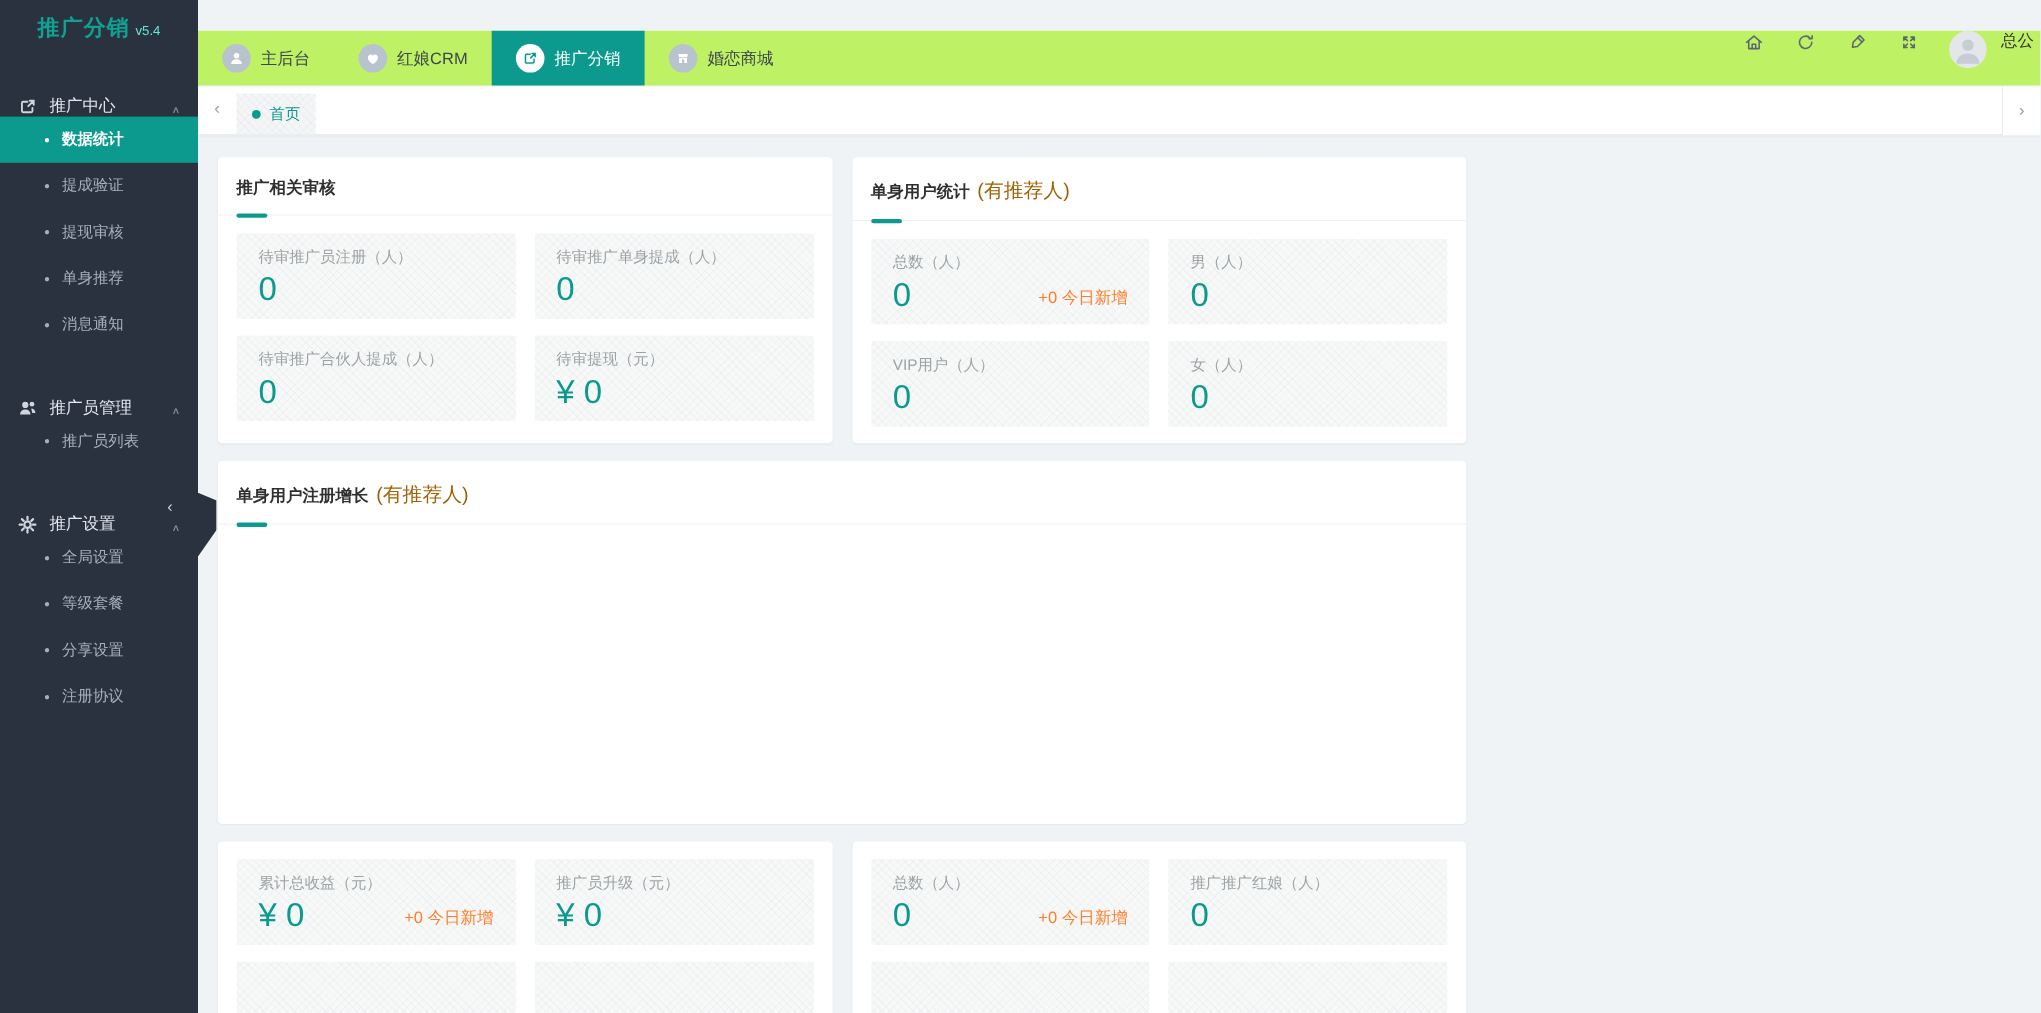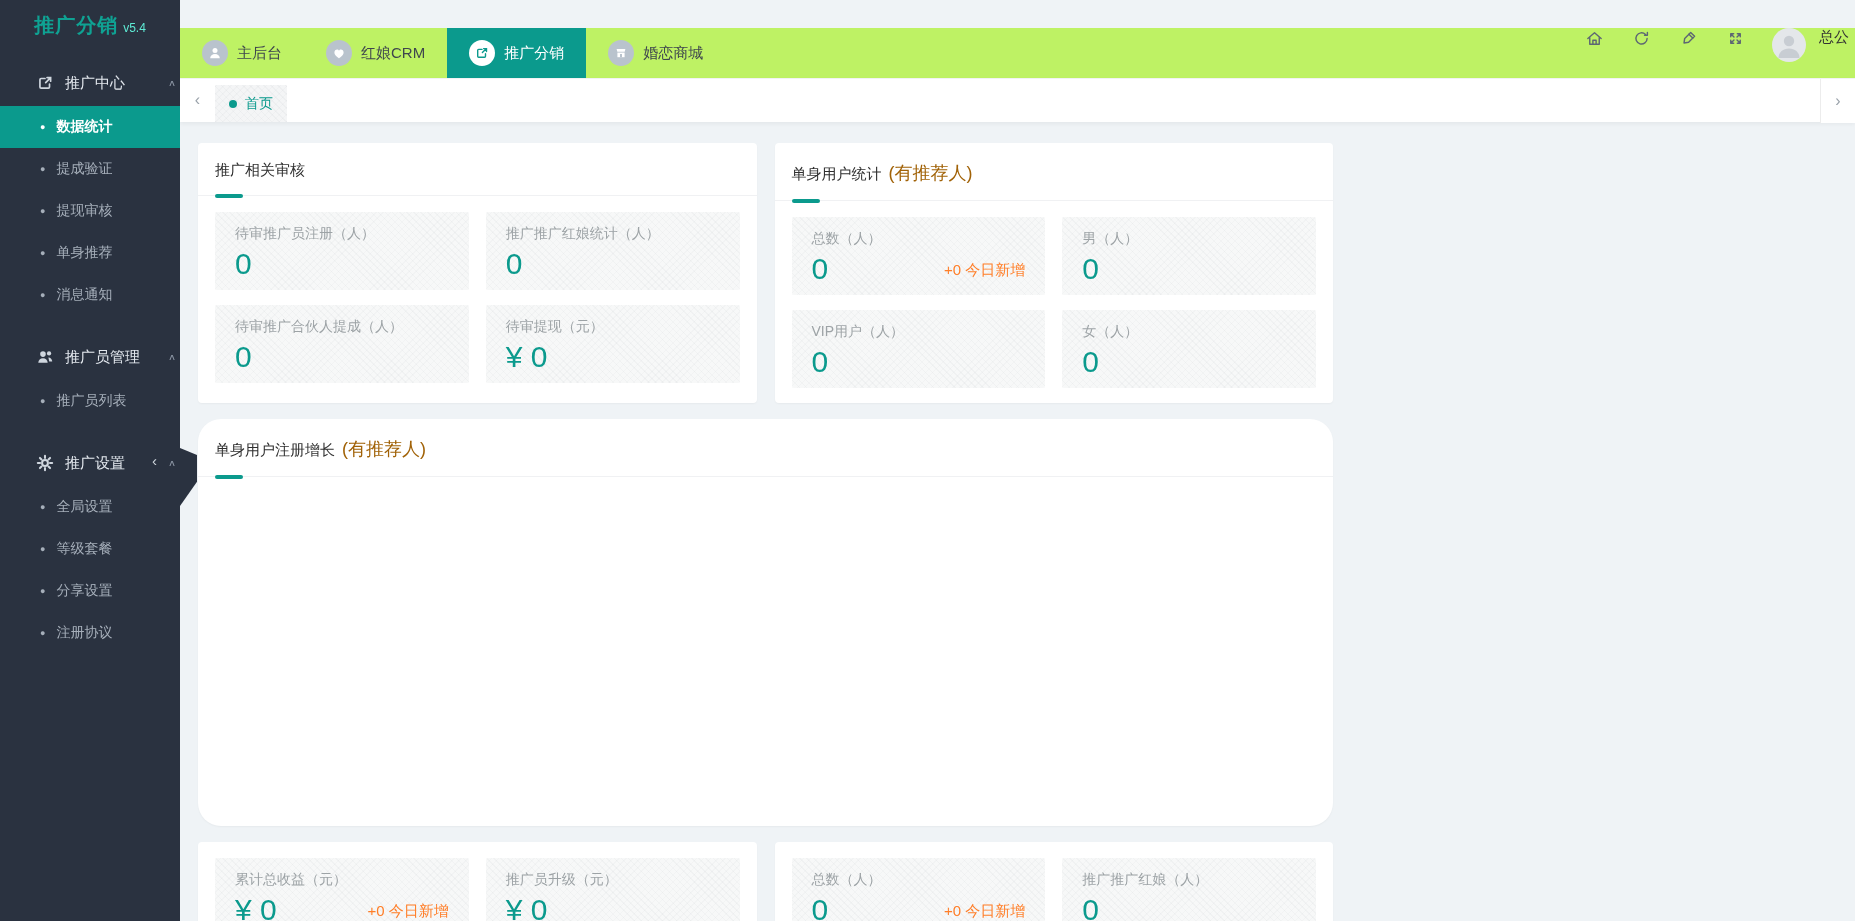"推广中心" .group-title { align-items: center -> flex-end; margin-left: 32px -> none; padding: 0 4px -> 0 16px }
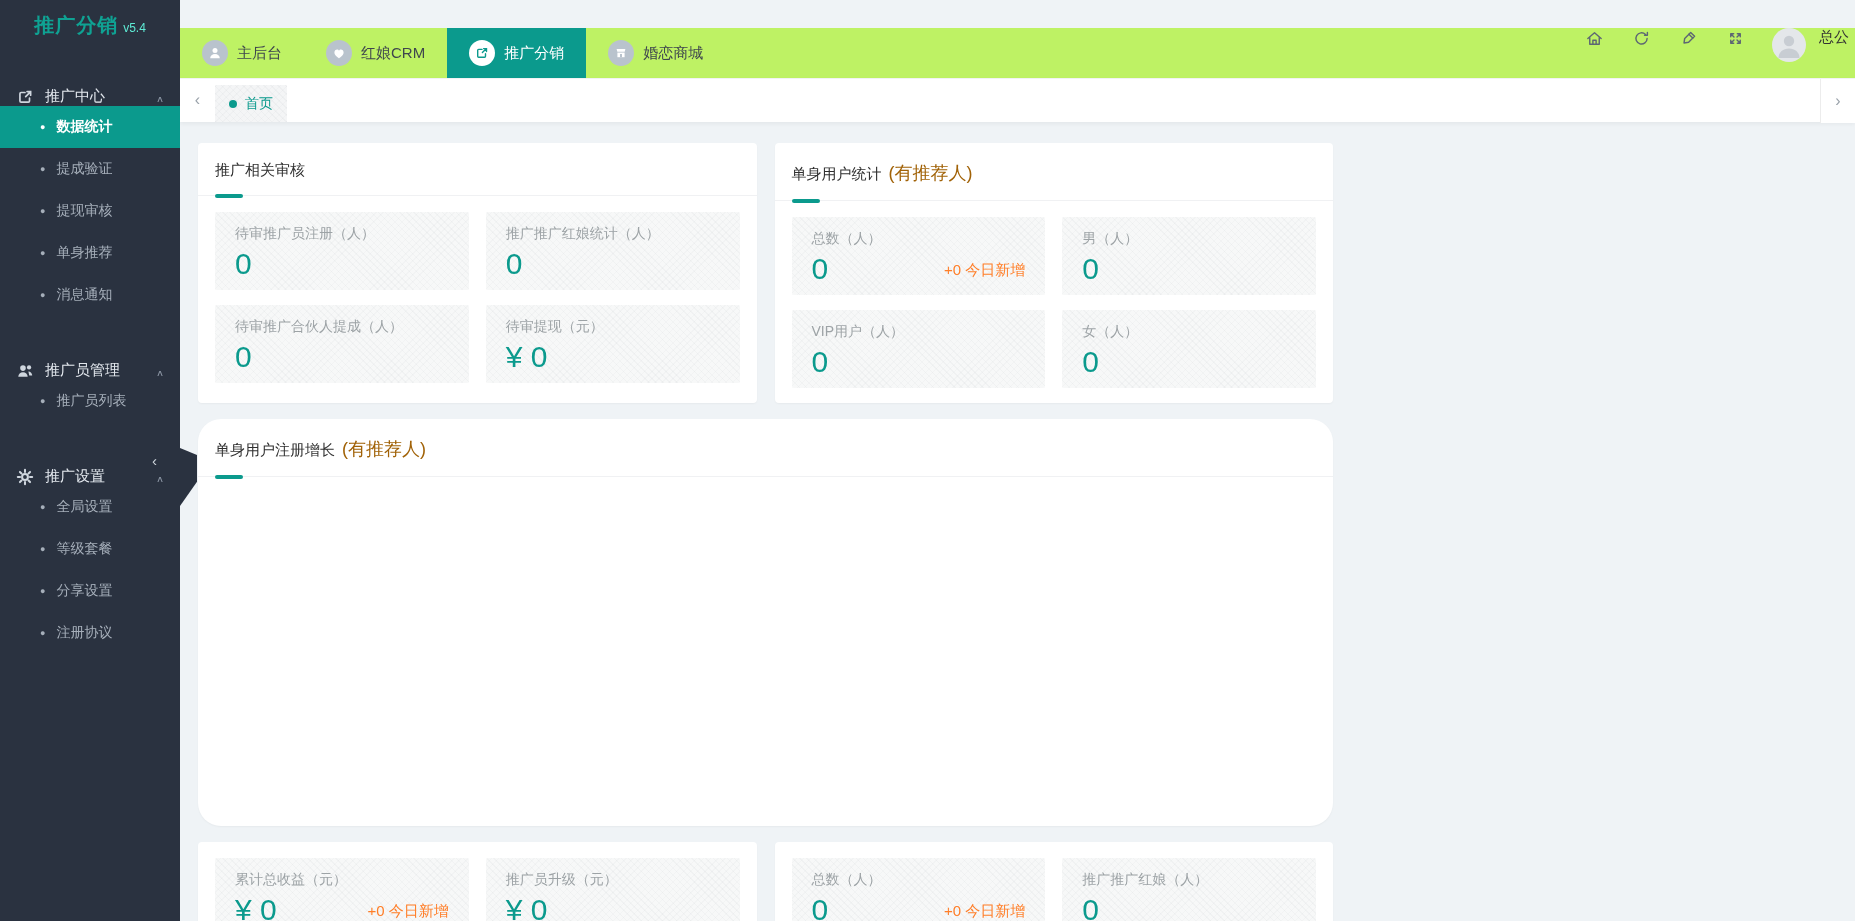"推广相关审核" .card-title { font-weight: normal -> bold }
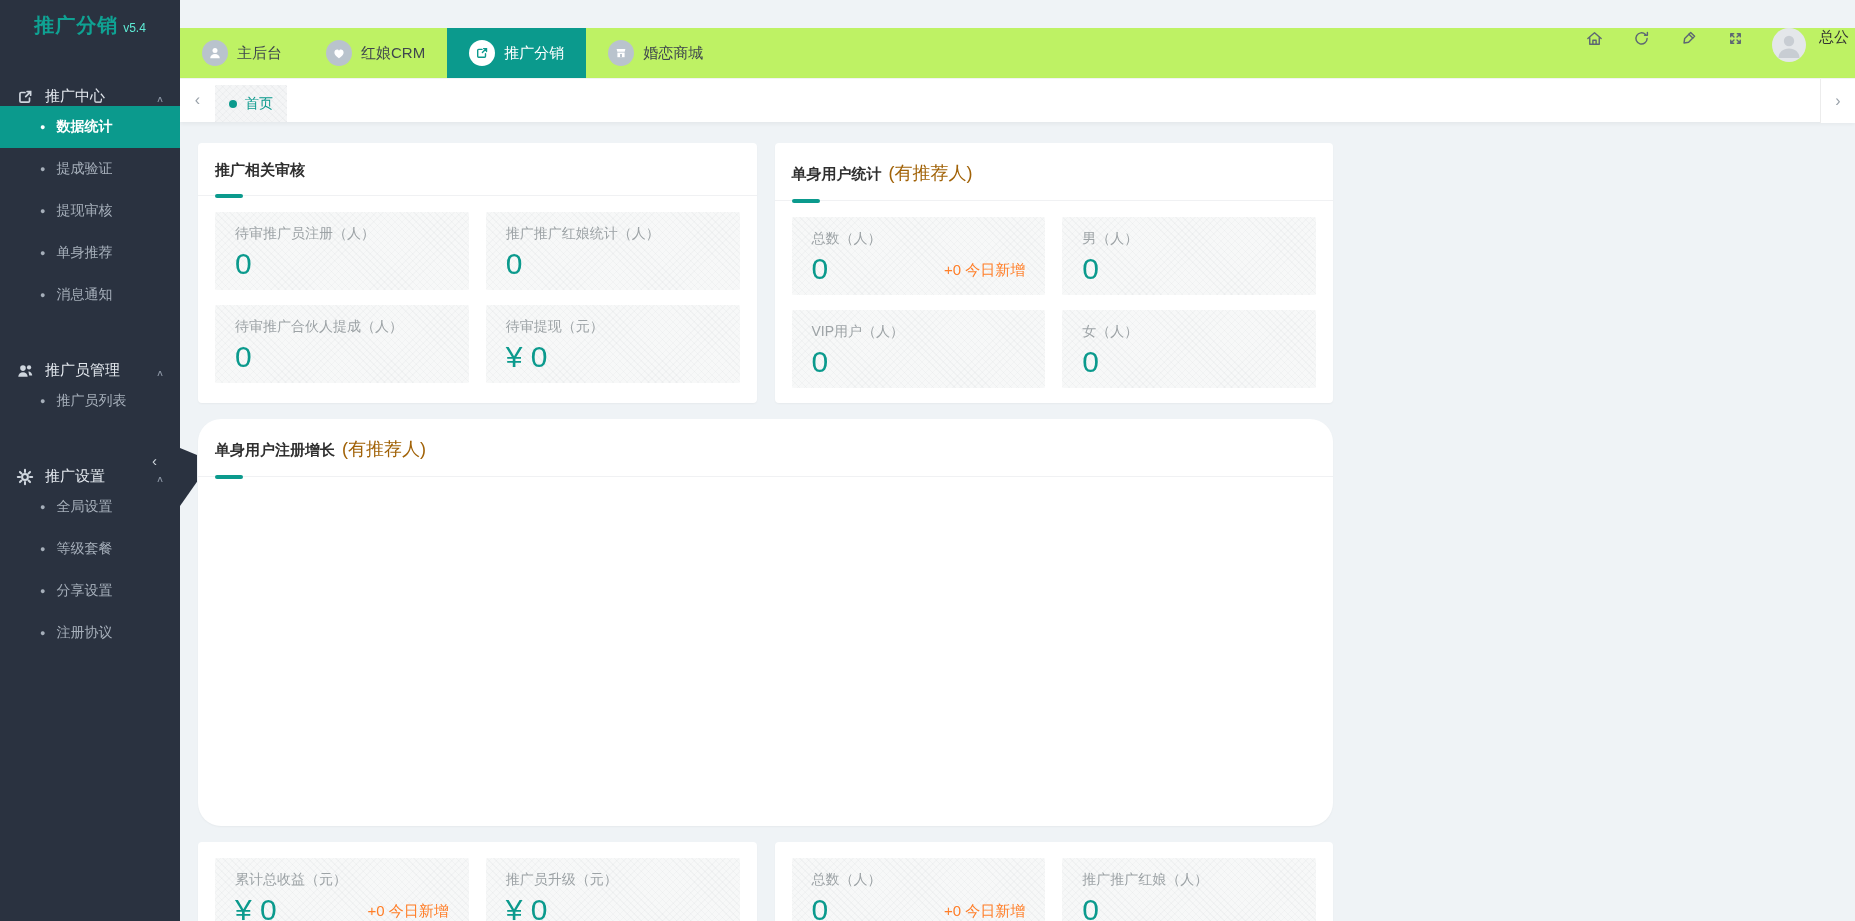"推广推广红娘统计（人）" div.stat-label { text: 推广推广红娘统计 -> 待审推广单身提成 }
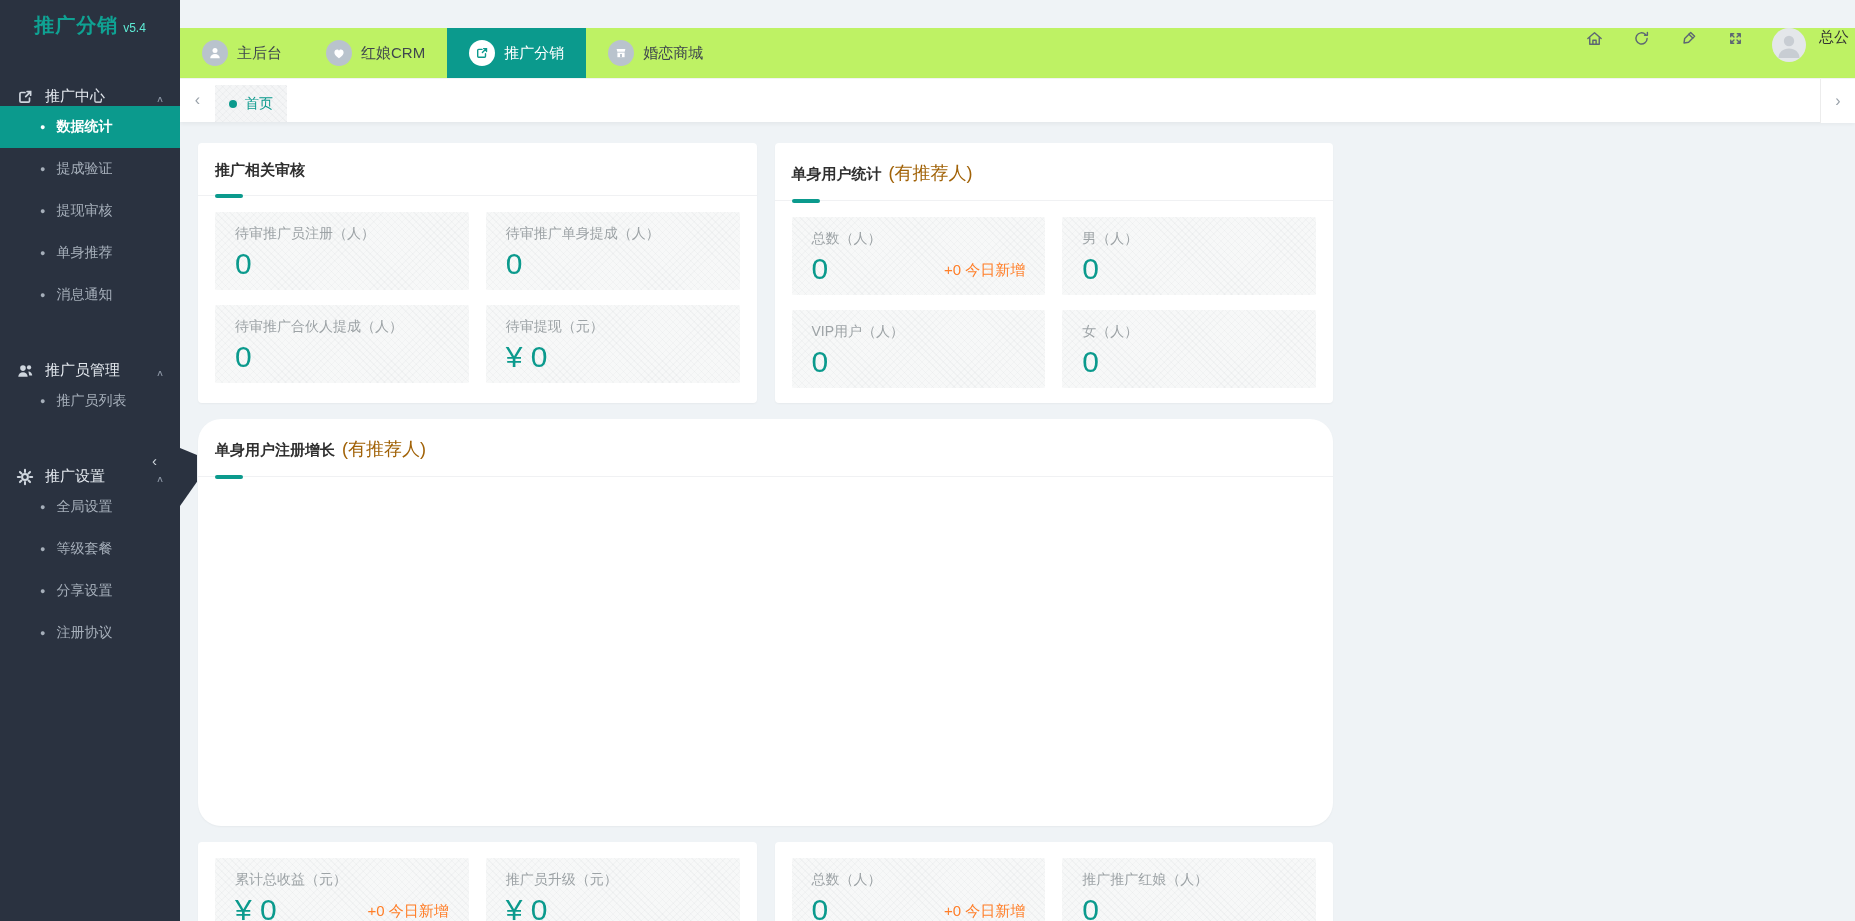"单身用户注册增长" .card.wide { border-radius: 23px -> none; height: 407px -> 330px }
